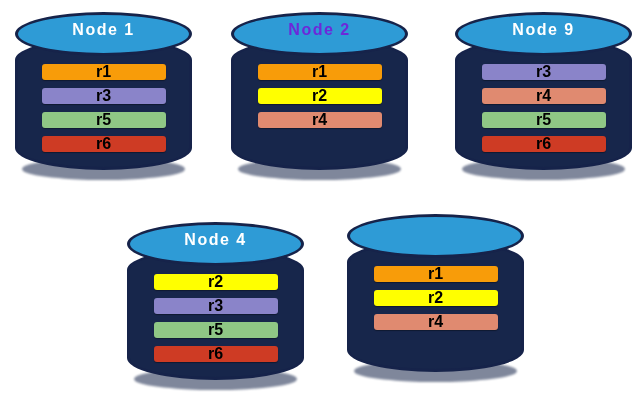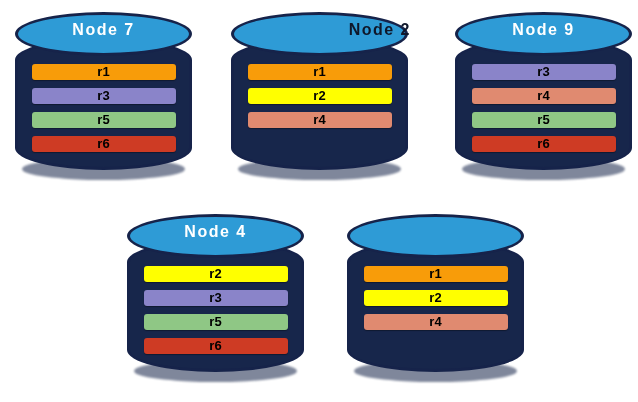"Node 7" div.node-label { text: 7 -> 1 }
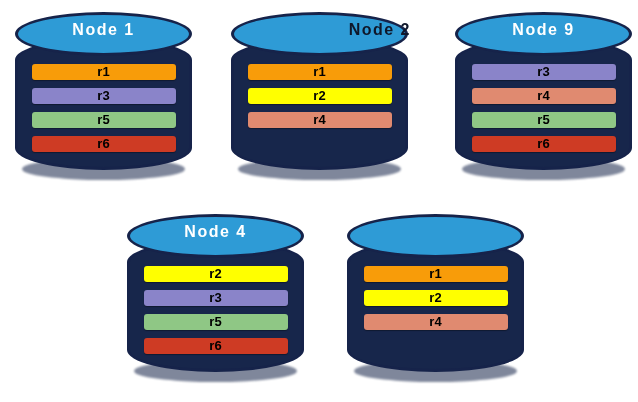"Node 2" div.node-label { color: #0f172a -> #6d28d9; text-align: right -> none }
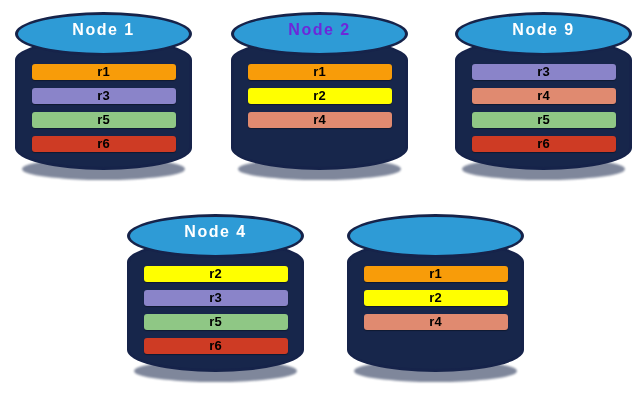"r1" .replica { font-size: 13px -> 16px; width: 144px -> 124px }
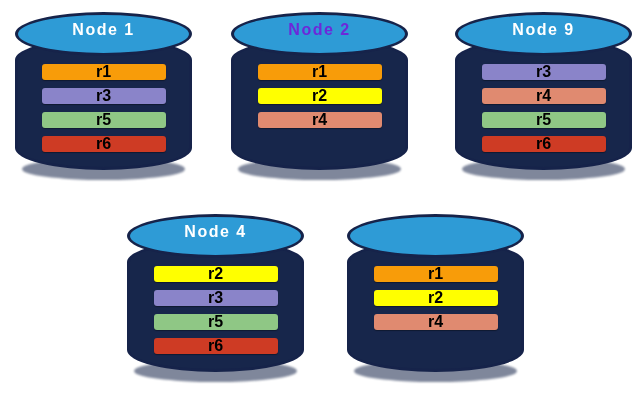"Node 4" div.node { top: 210px -> 218px }
